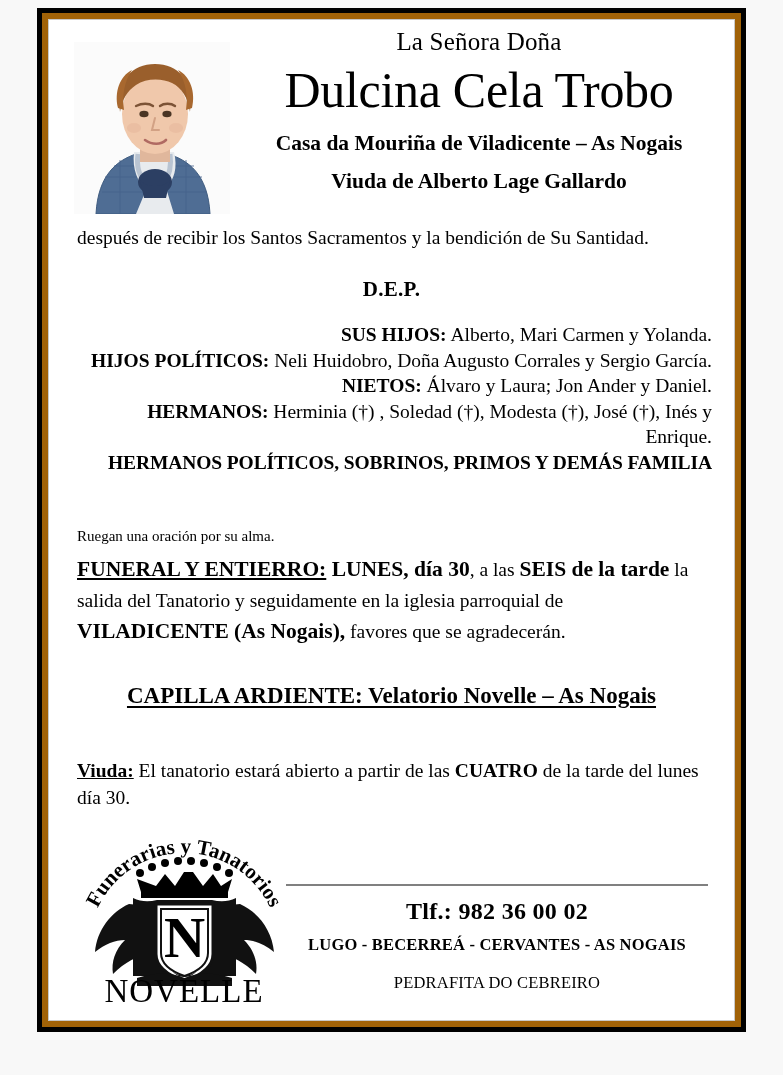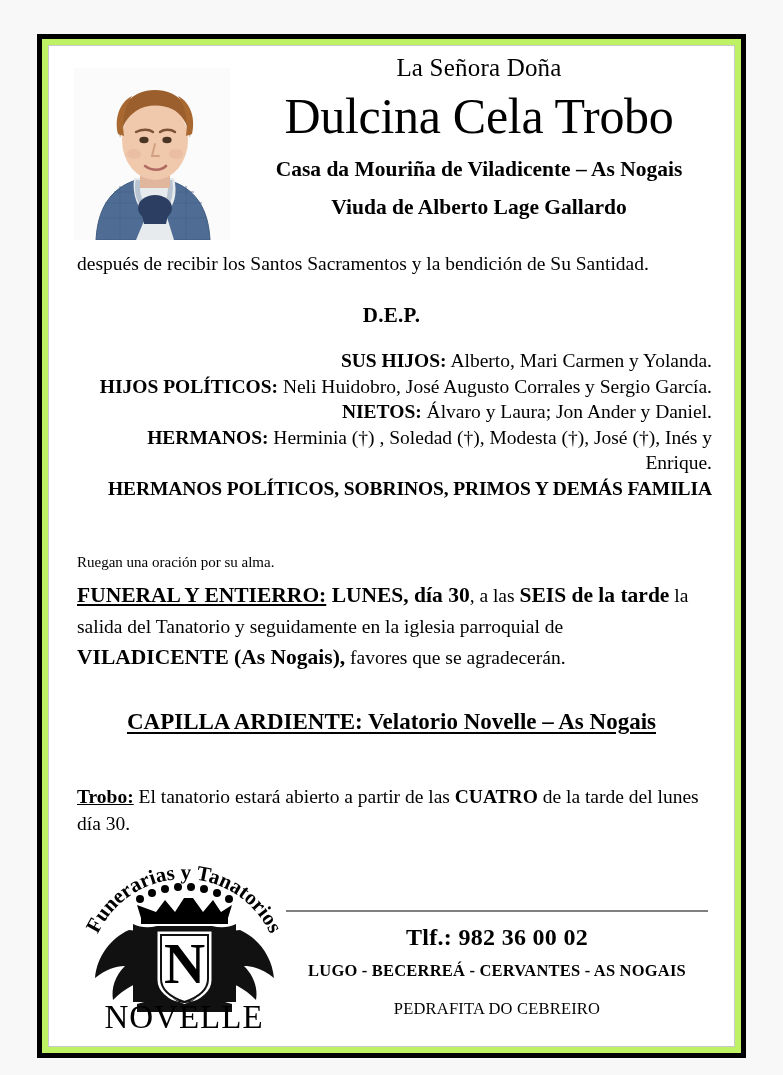"La Señora Doña" .frame-outer { background: #bef264 -> #a16207; top: 34px -> 8px }
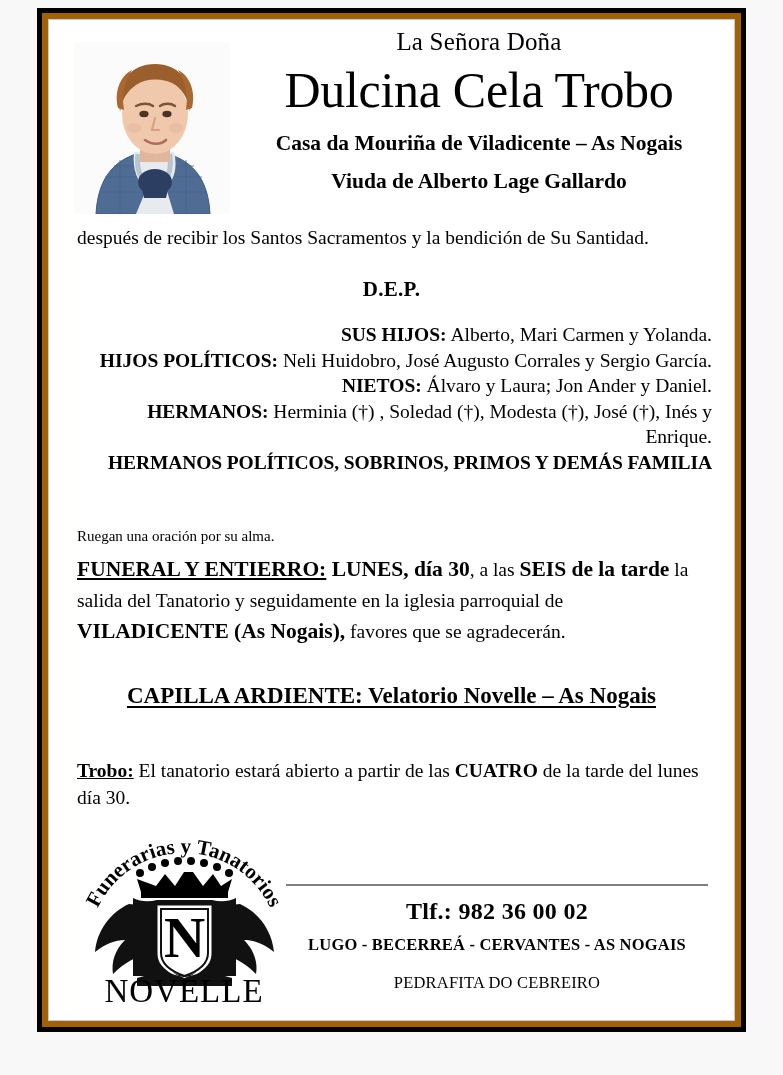"Neli Huidobro, José Augusto Corrales" span { text: José -> Doña }
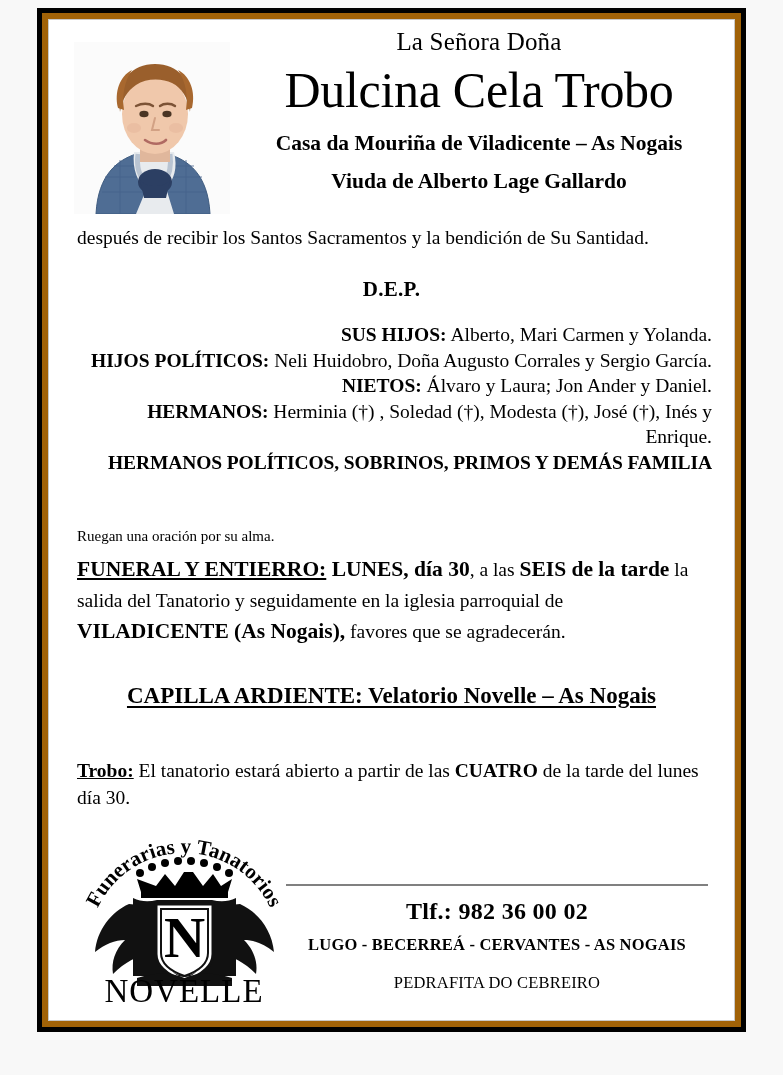"Trobo:" span.lbl { text: Trobo -> Viuda }
